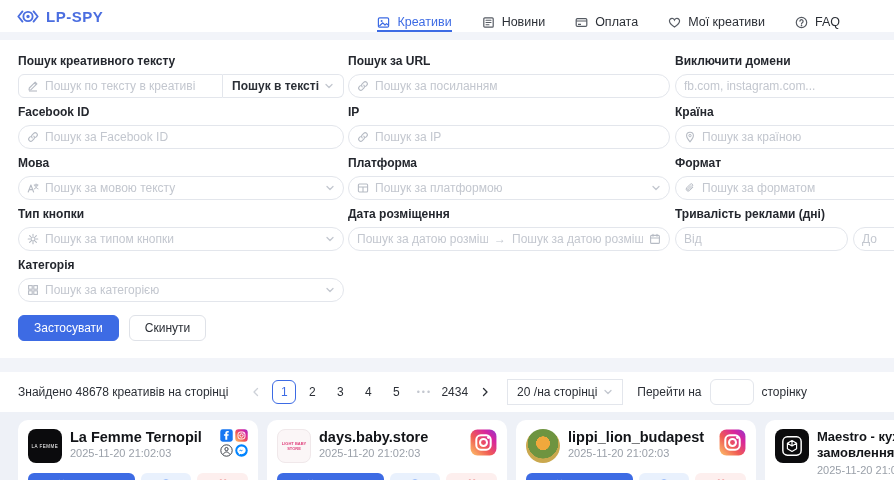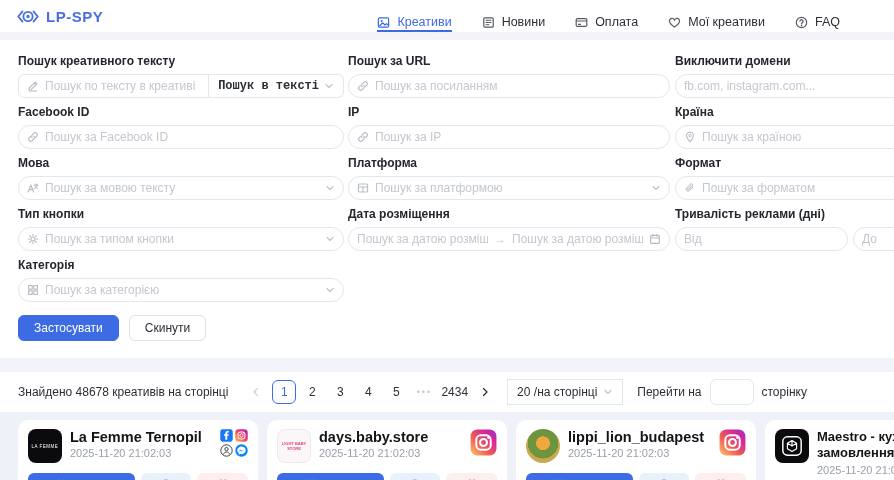"Пошук в тексті" .addon { font-family: Liberation Mono, monospace -> none }
